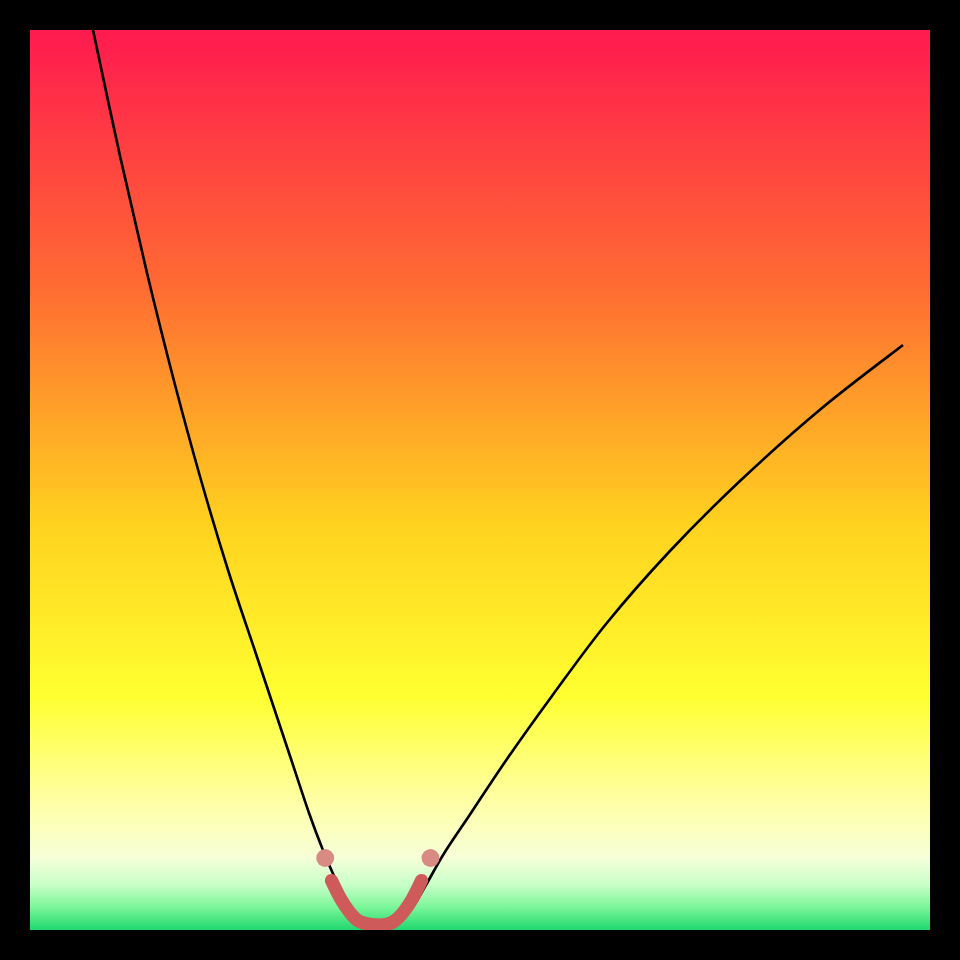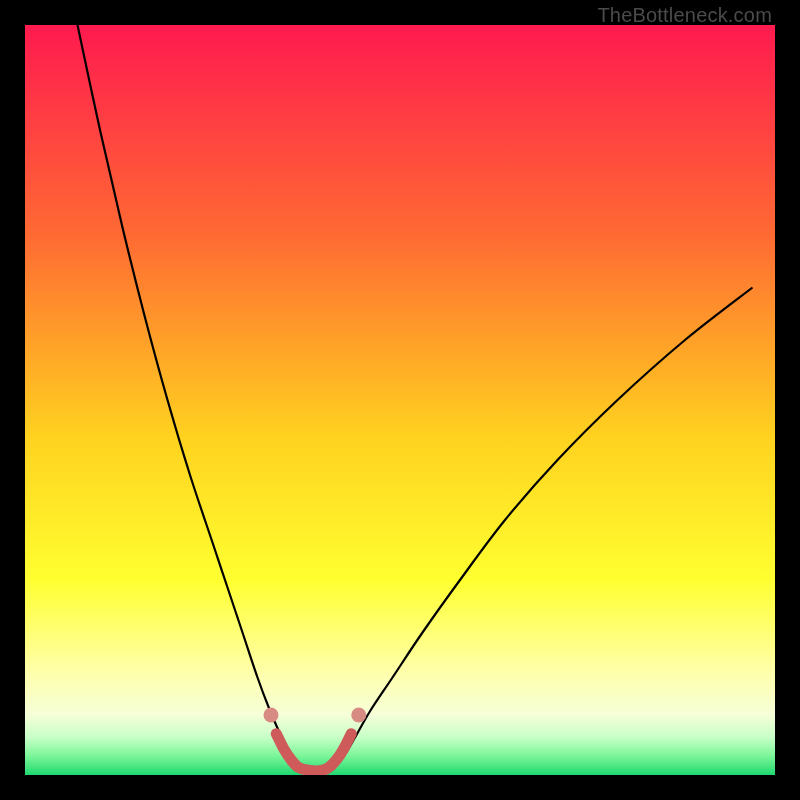"TheBottleneck.com" div.watermark { html: <div>TheBottleneck.com</div> -> none }
